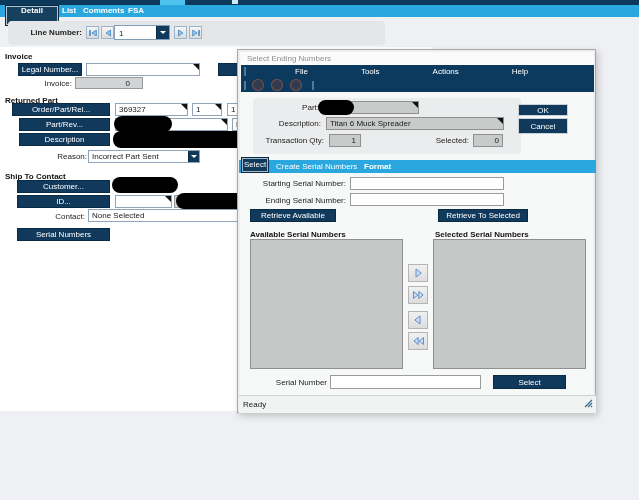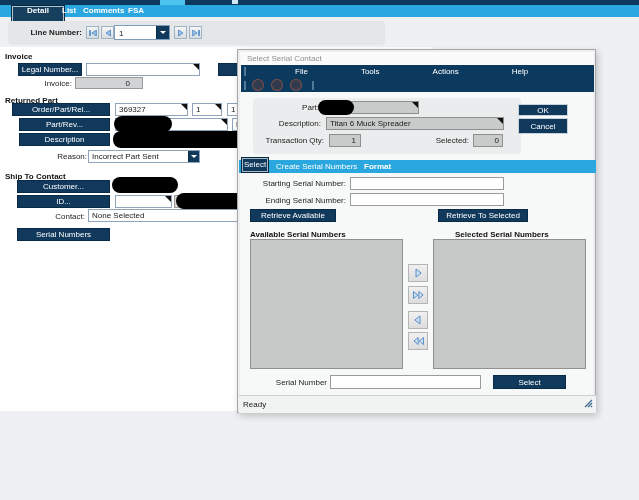"Detail" div.abs { left: 11px -> 5px }
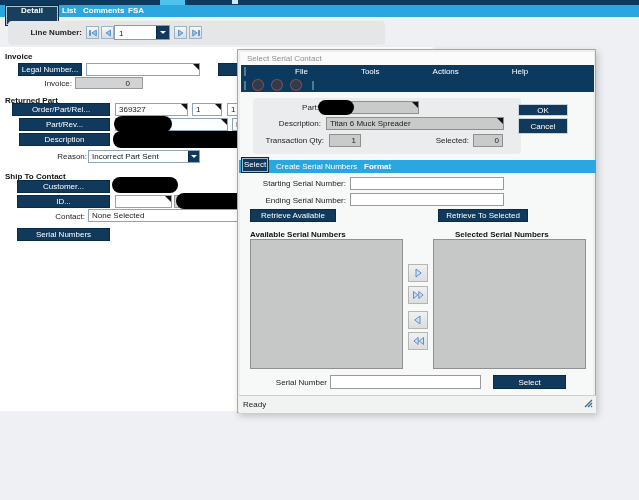"Select Serial Contact" div.abs { text: Serial Contact -> Ending Numbers }
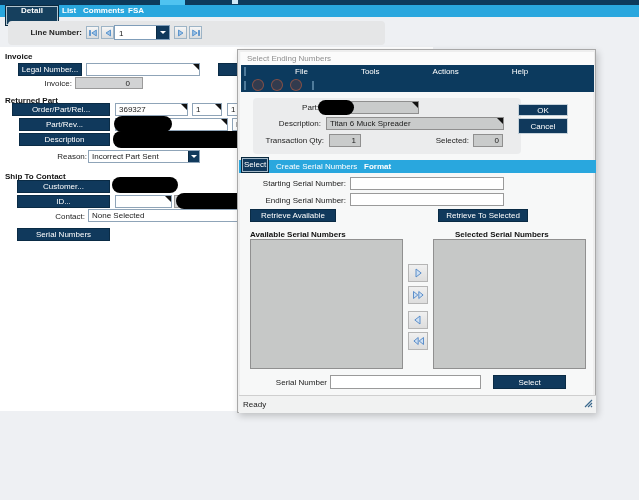"Selected Serial Numbers" div.abs { margin-left: 20px -> none }
